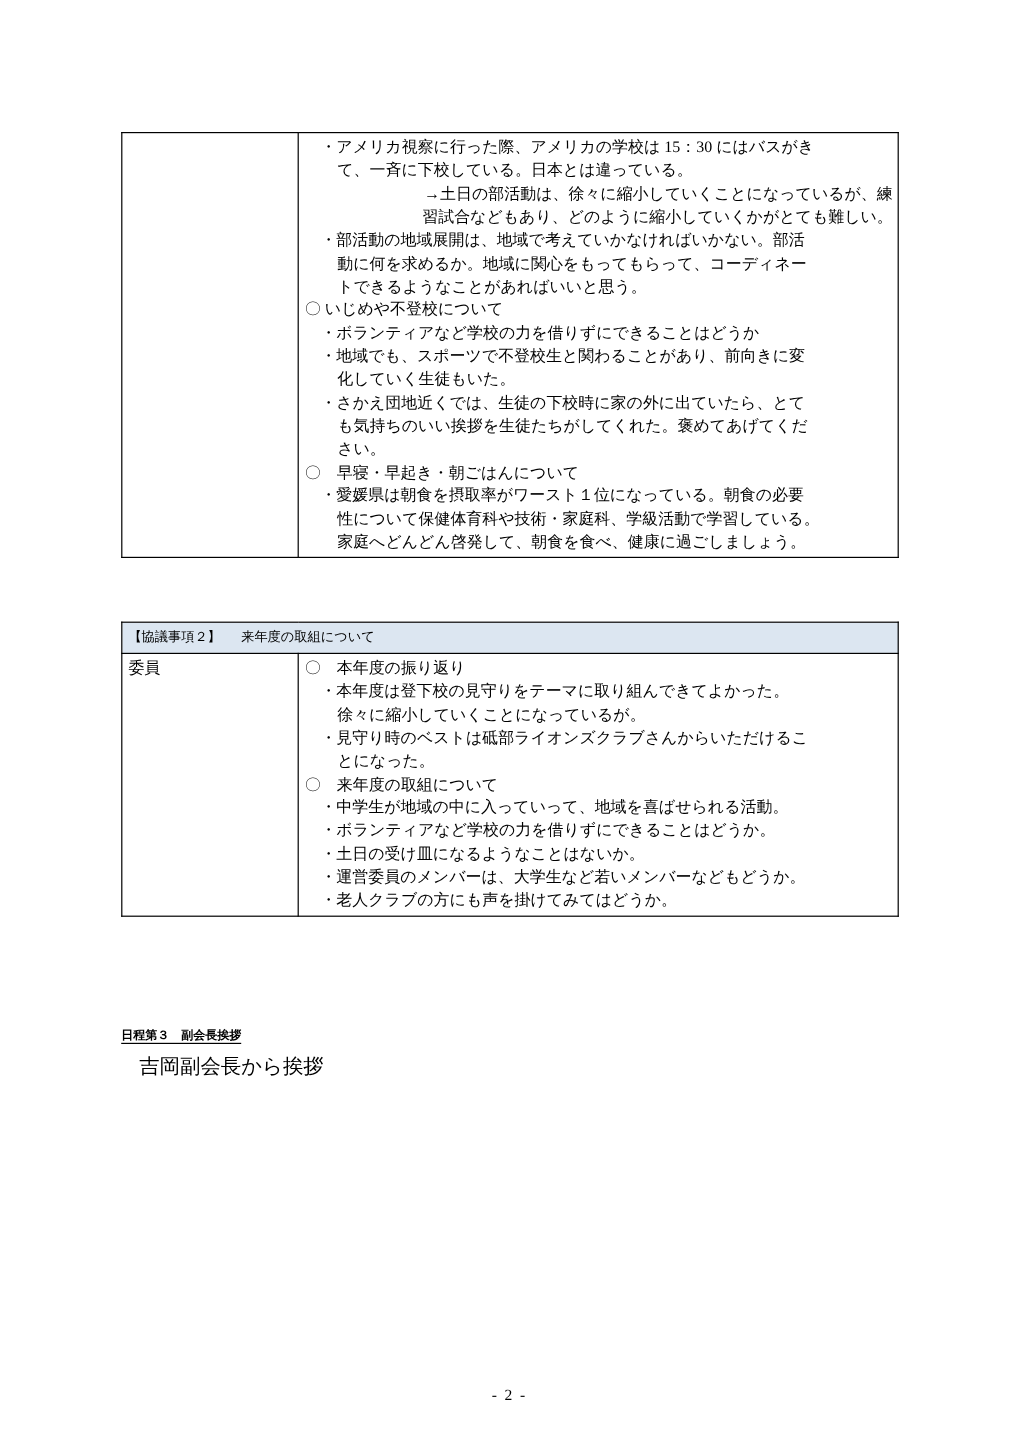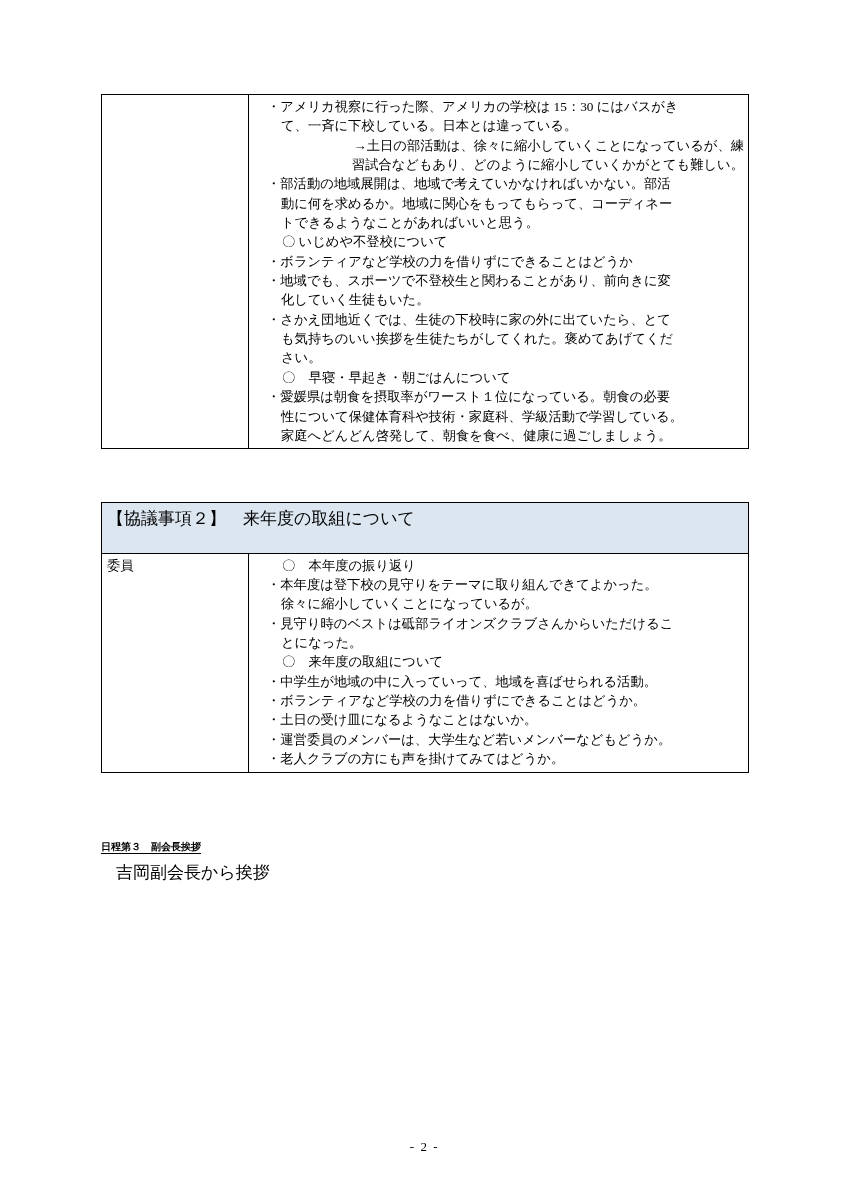"・アメリカ視察に行った際、アメリカの学校は 15：30 にはバスがき" .page { top: 0 -> 16px }
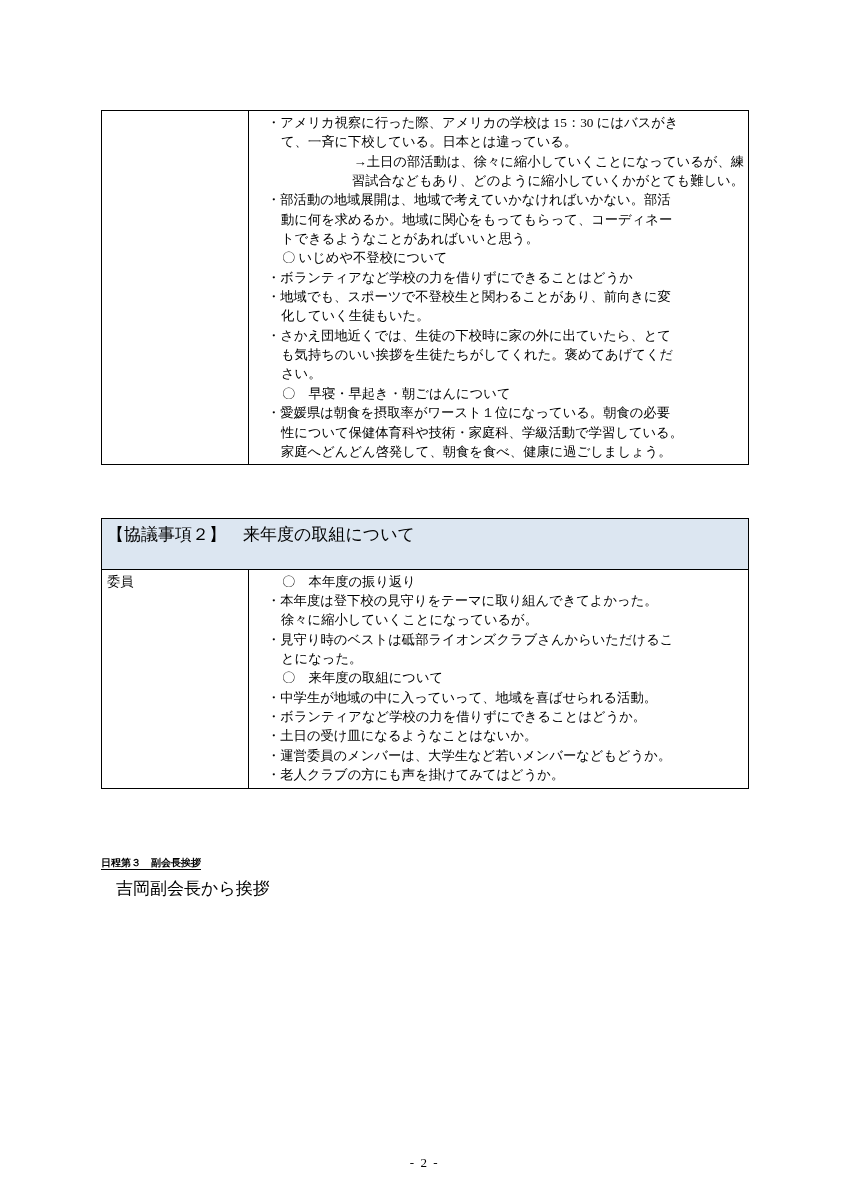"〇 いじめや不登校について" li.lvl-circle { margin-left: 28px -> none }
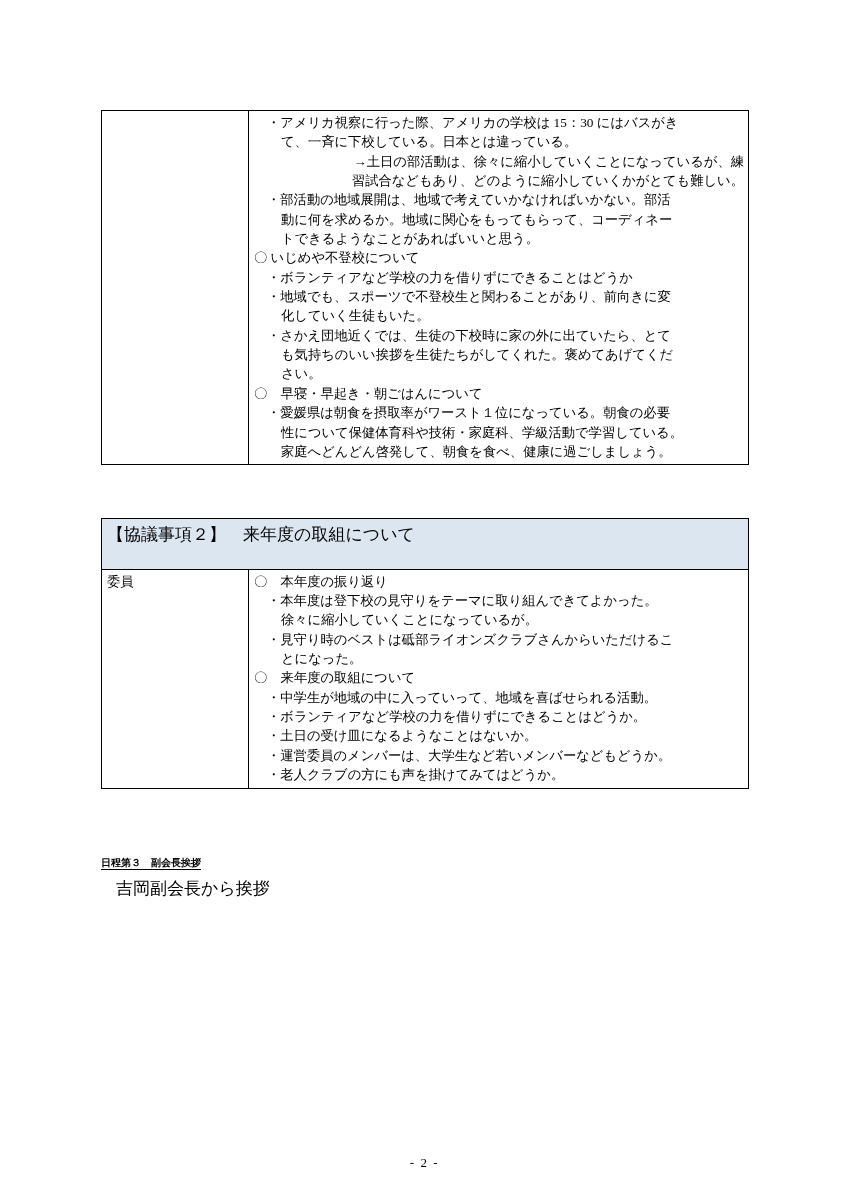"【協議事項２】 来年度の取組について" .row-agenda-title td { font-size: 17px -> 11px; padding-bottom: 21px -> 5px }
